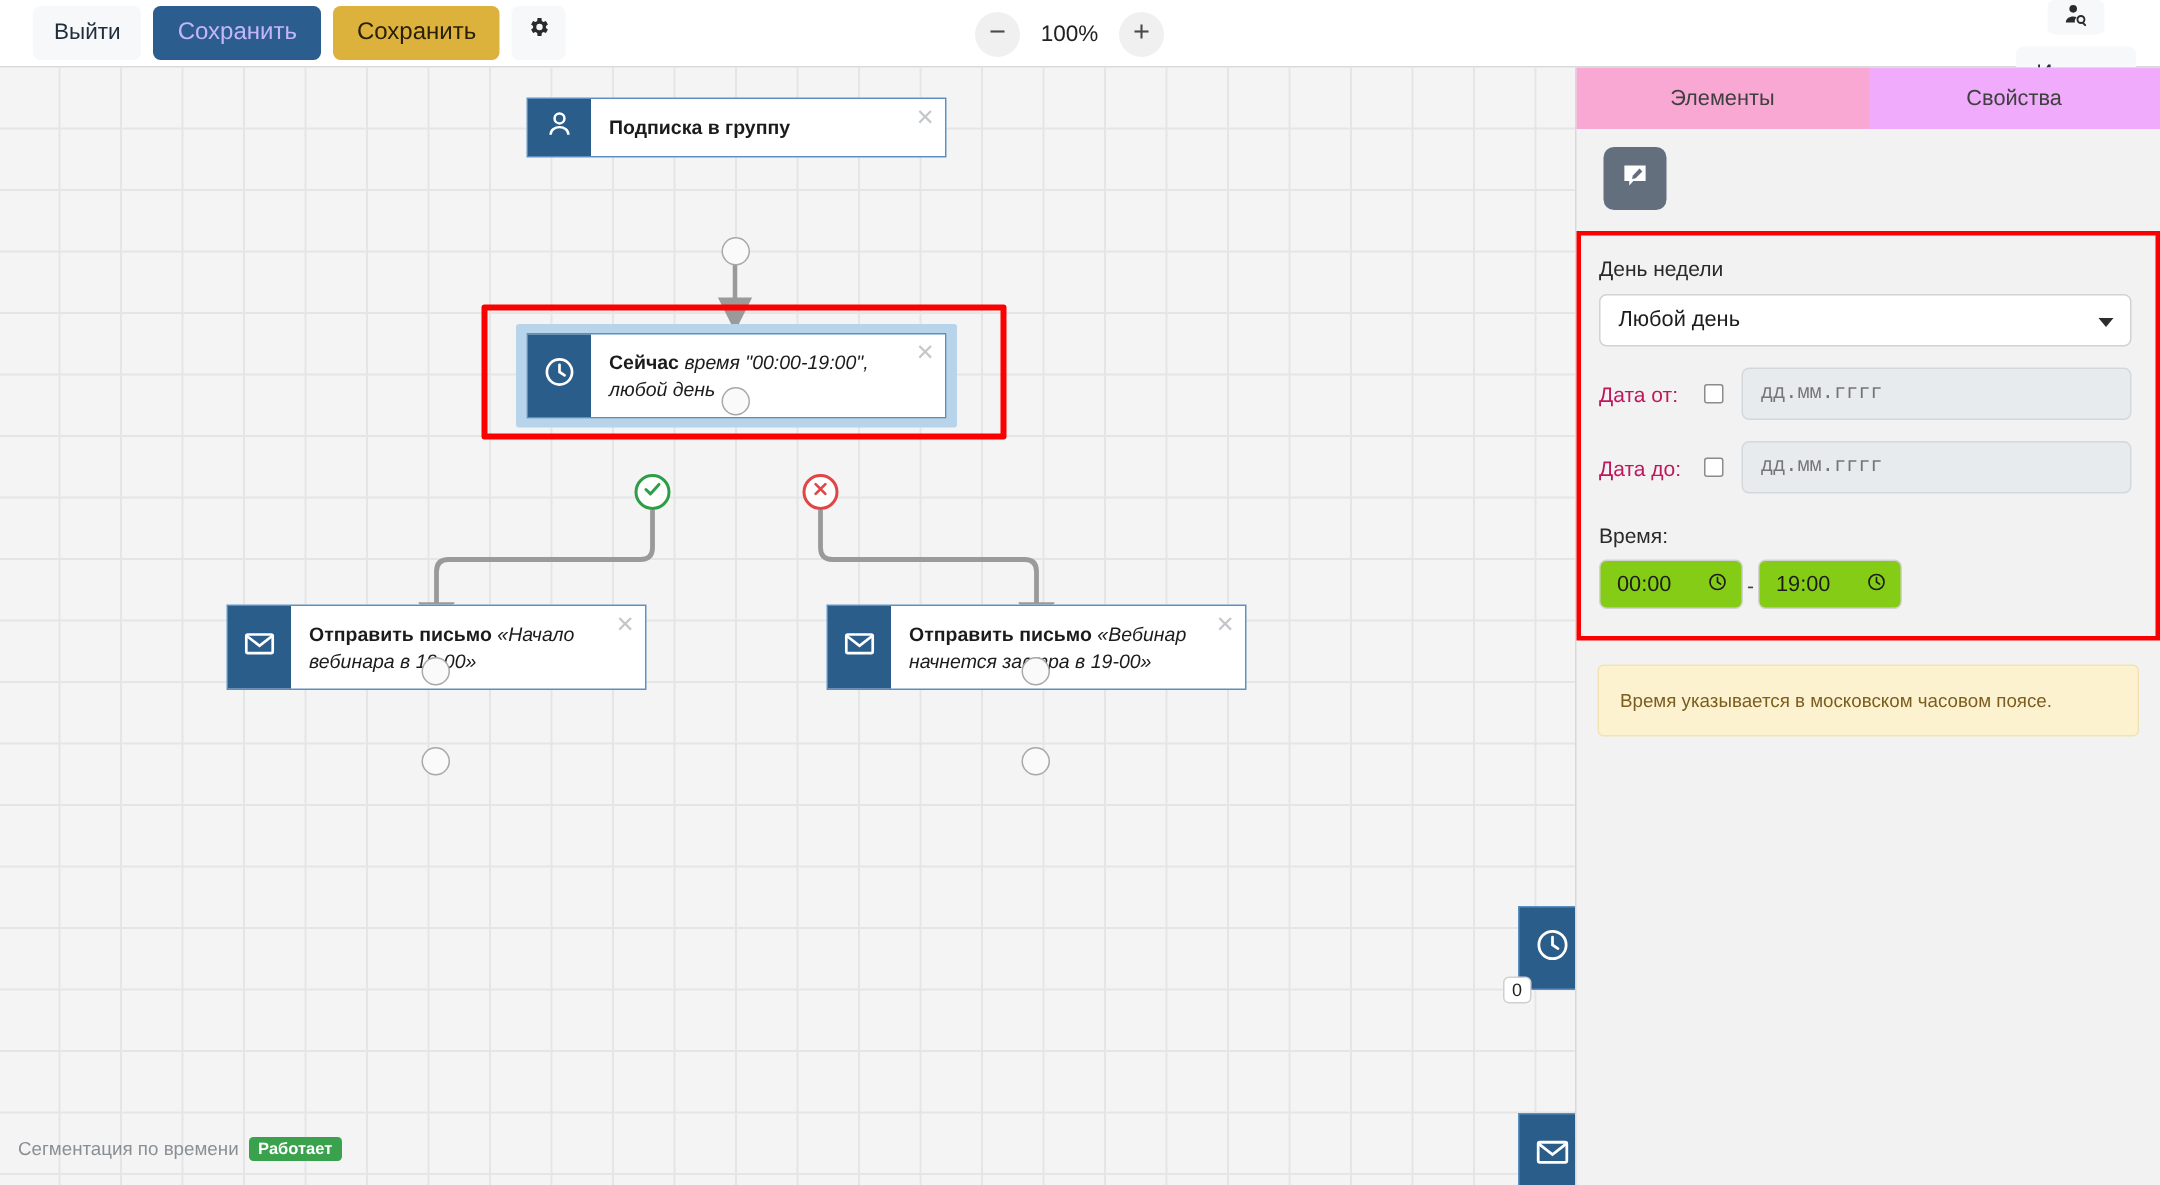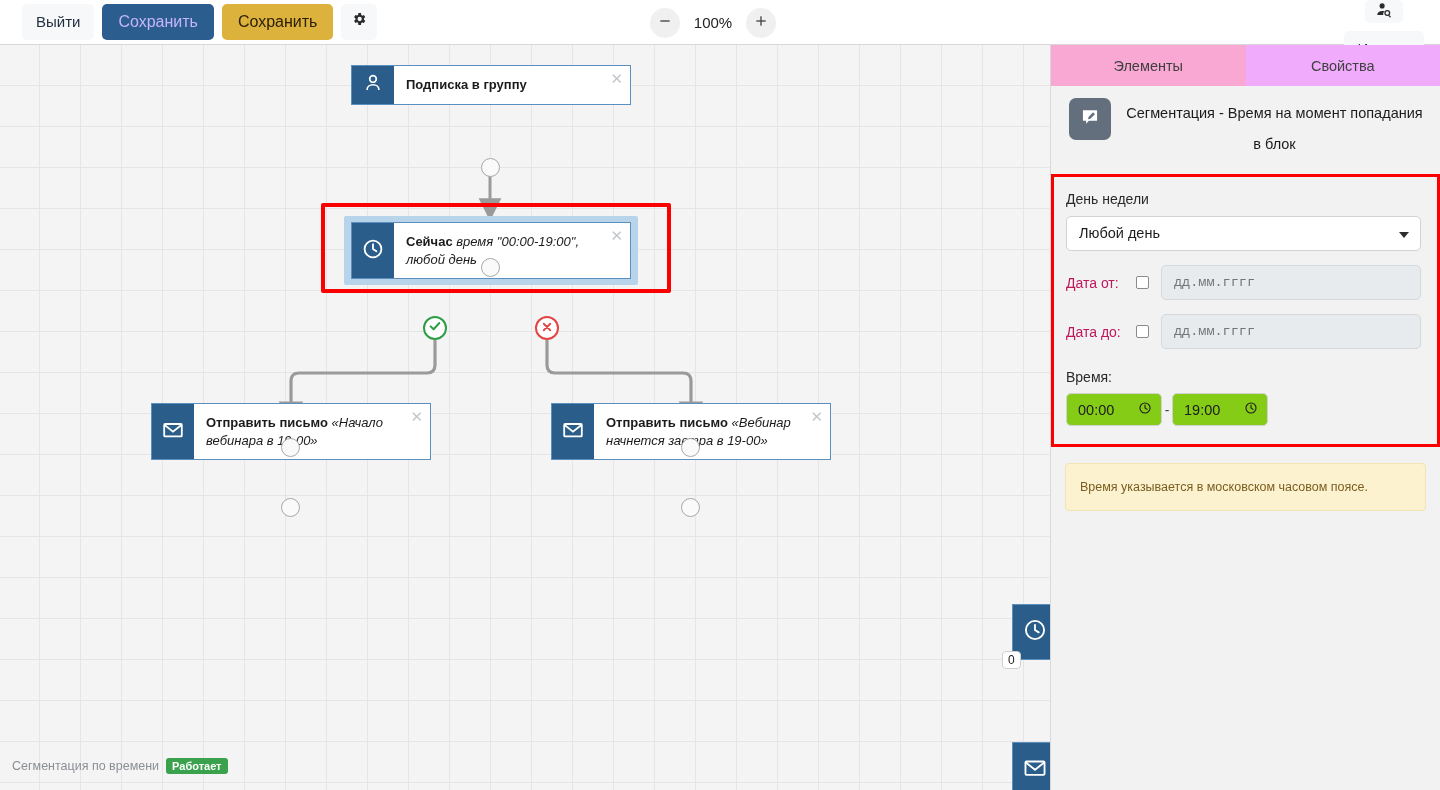"Сегментация - Время на момент" div.head-title { html: <div>Сегментация - Время на момент попадания в блок</div> -> none }
